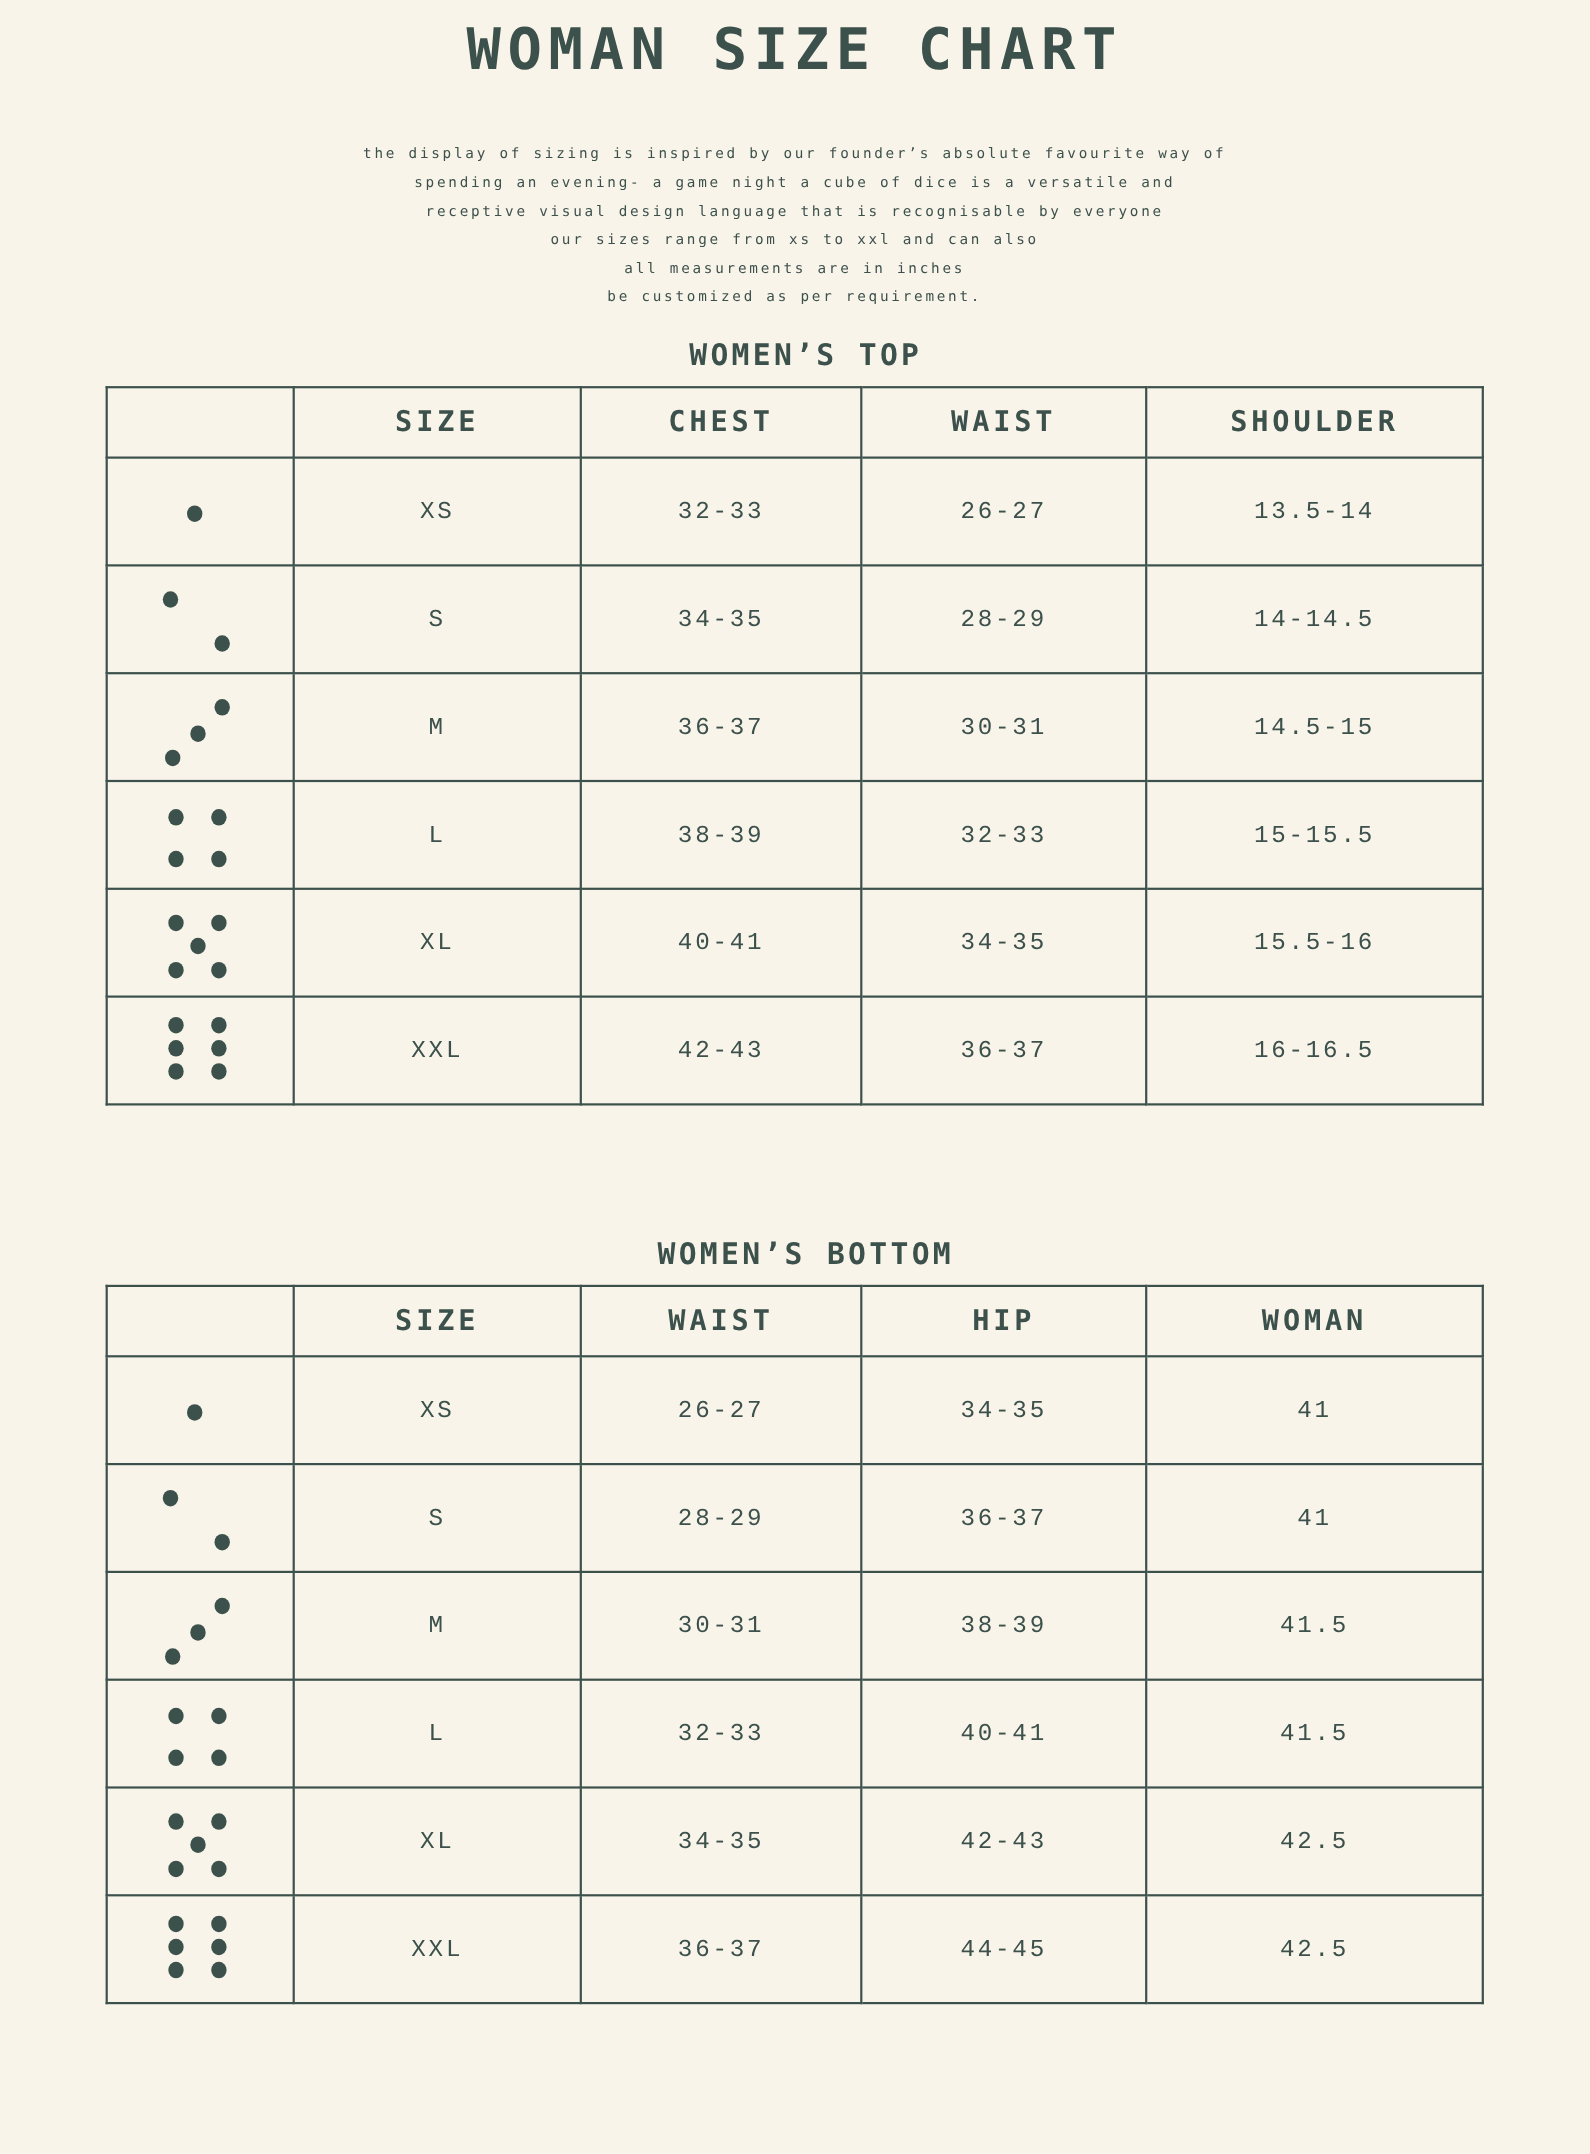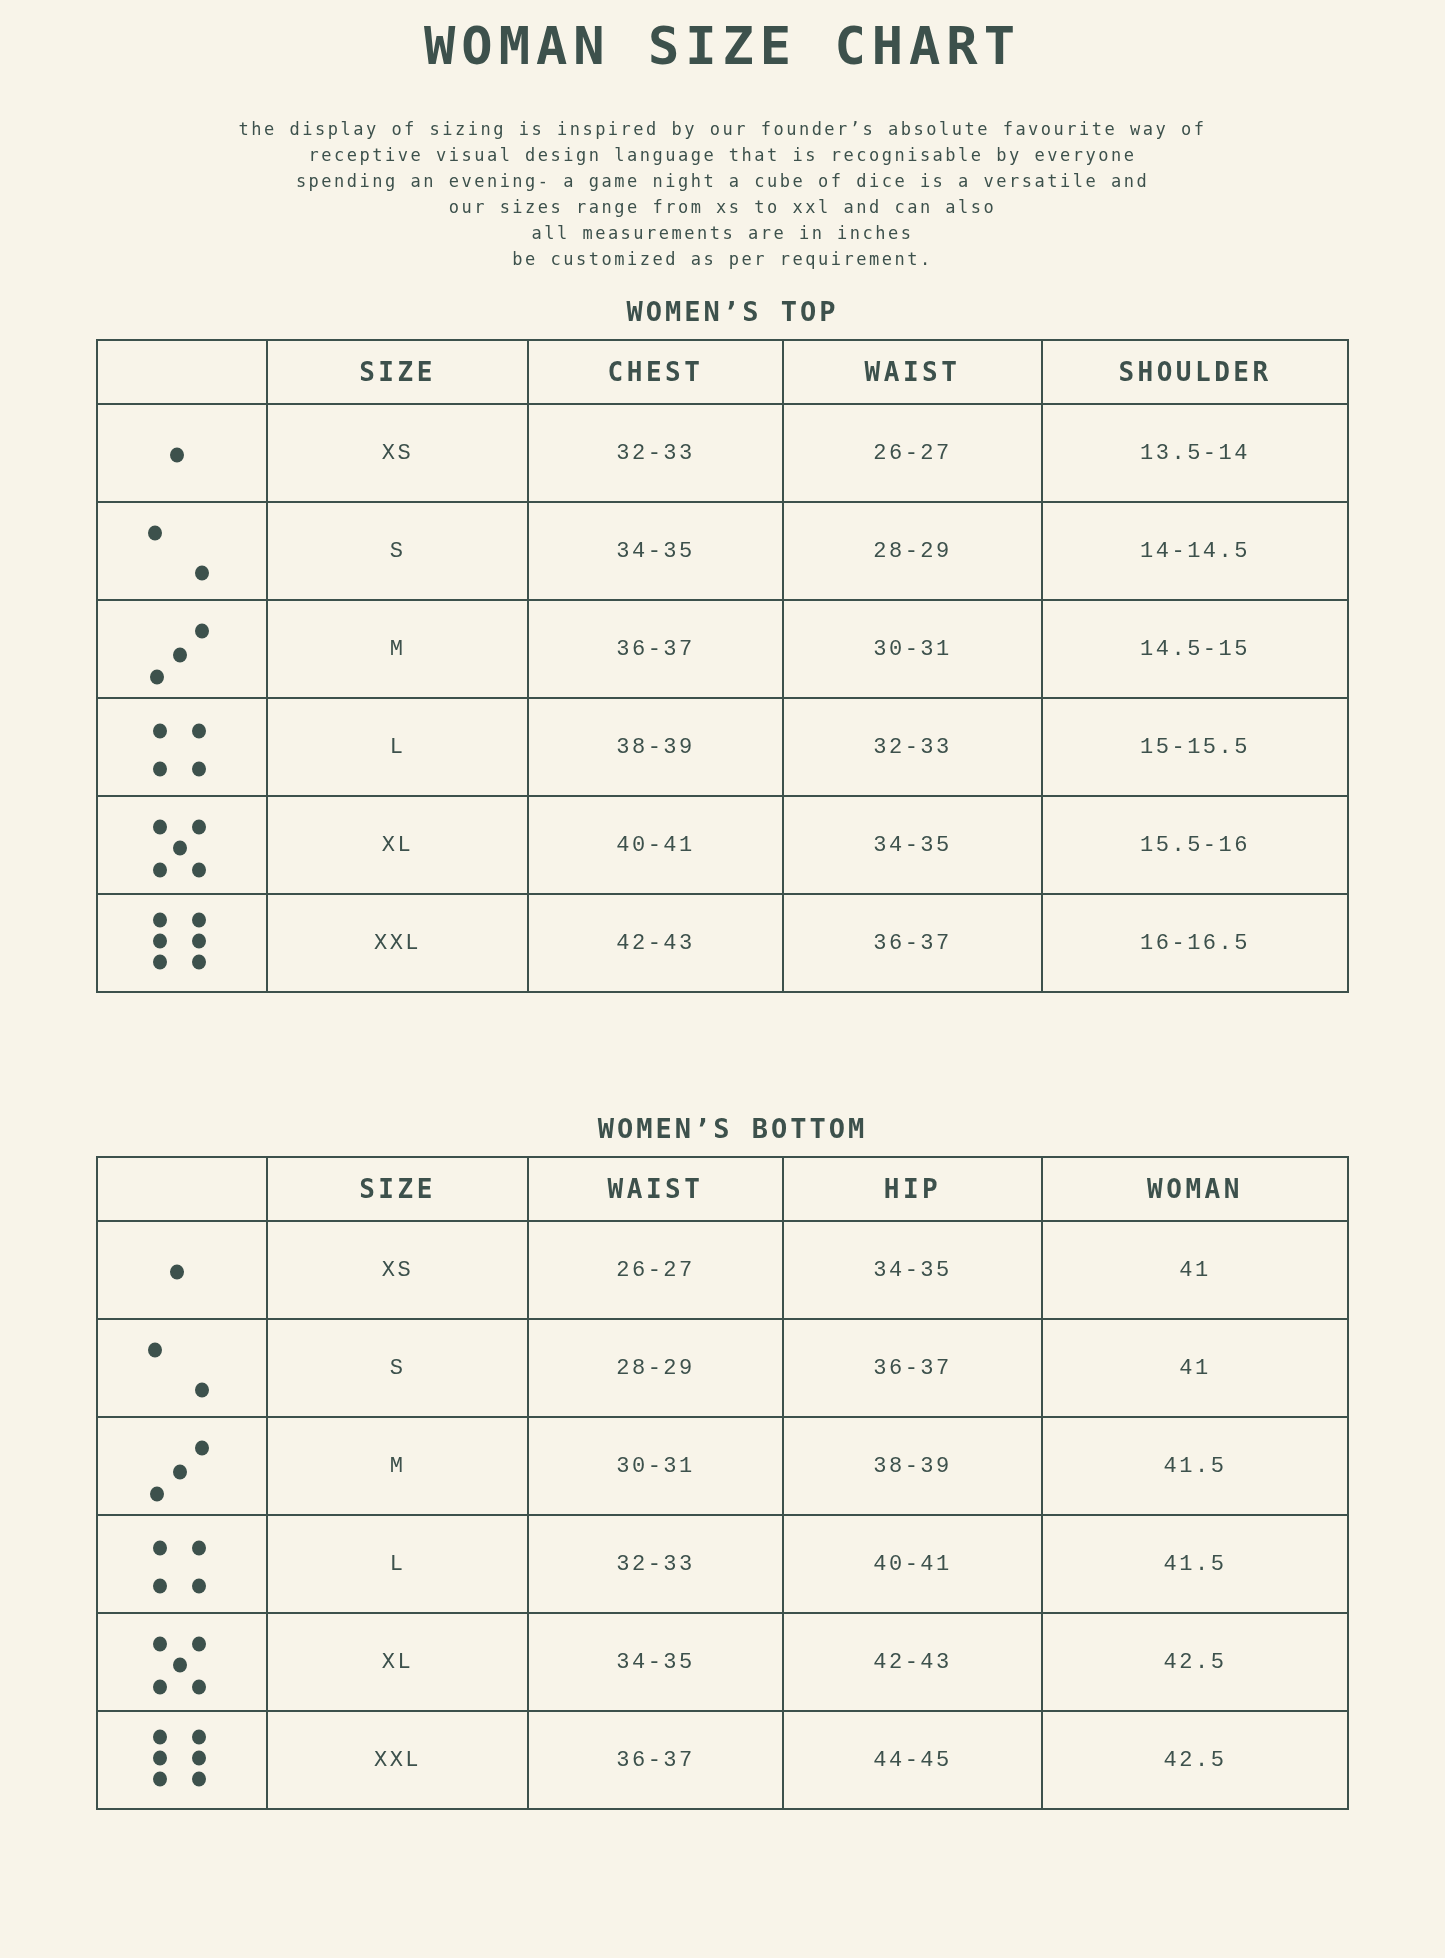"the display of sizing is" .intro { font-size: 17px -> 13px; margin-top: 44px -> 56px }
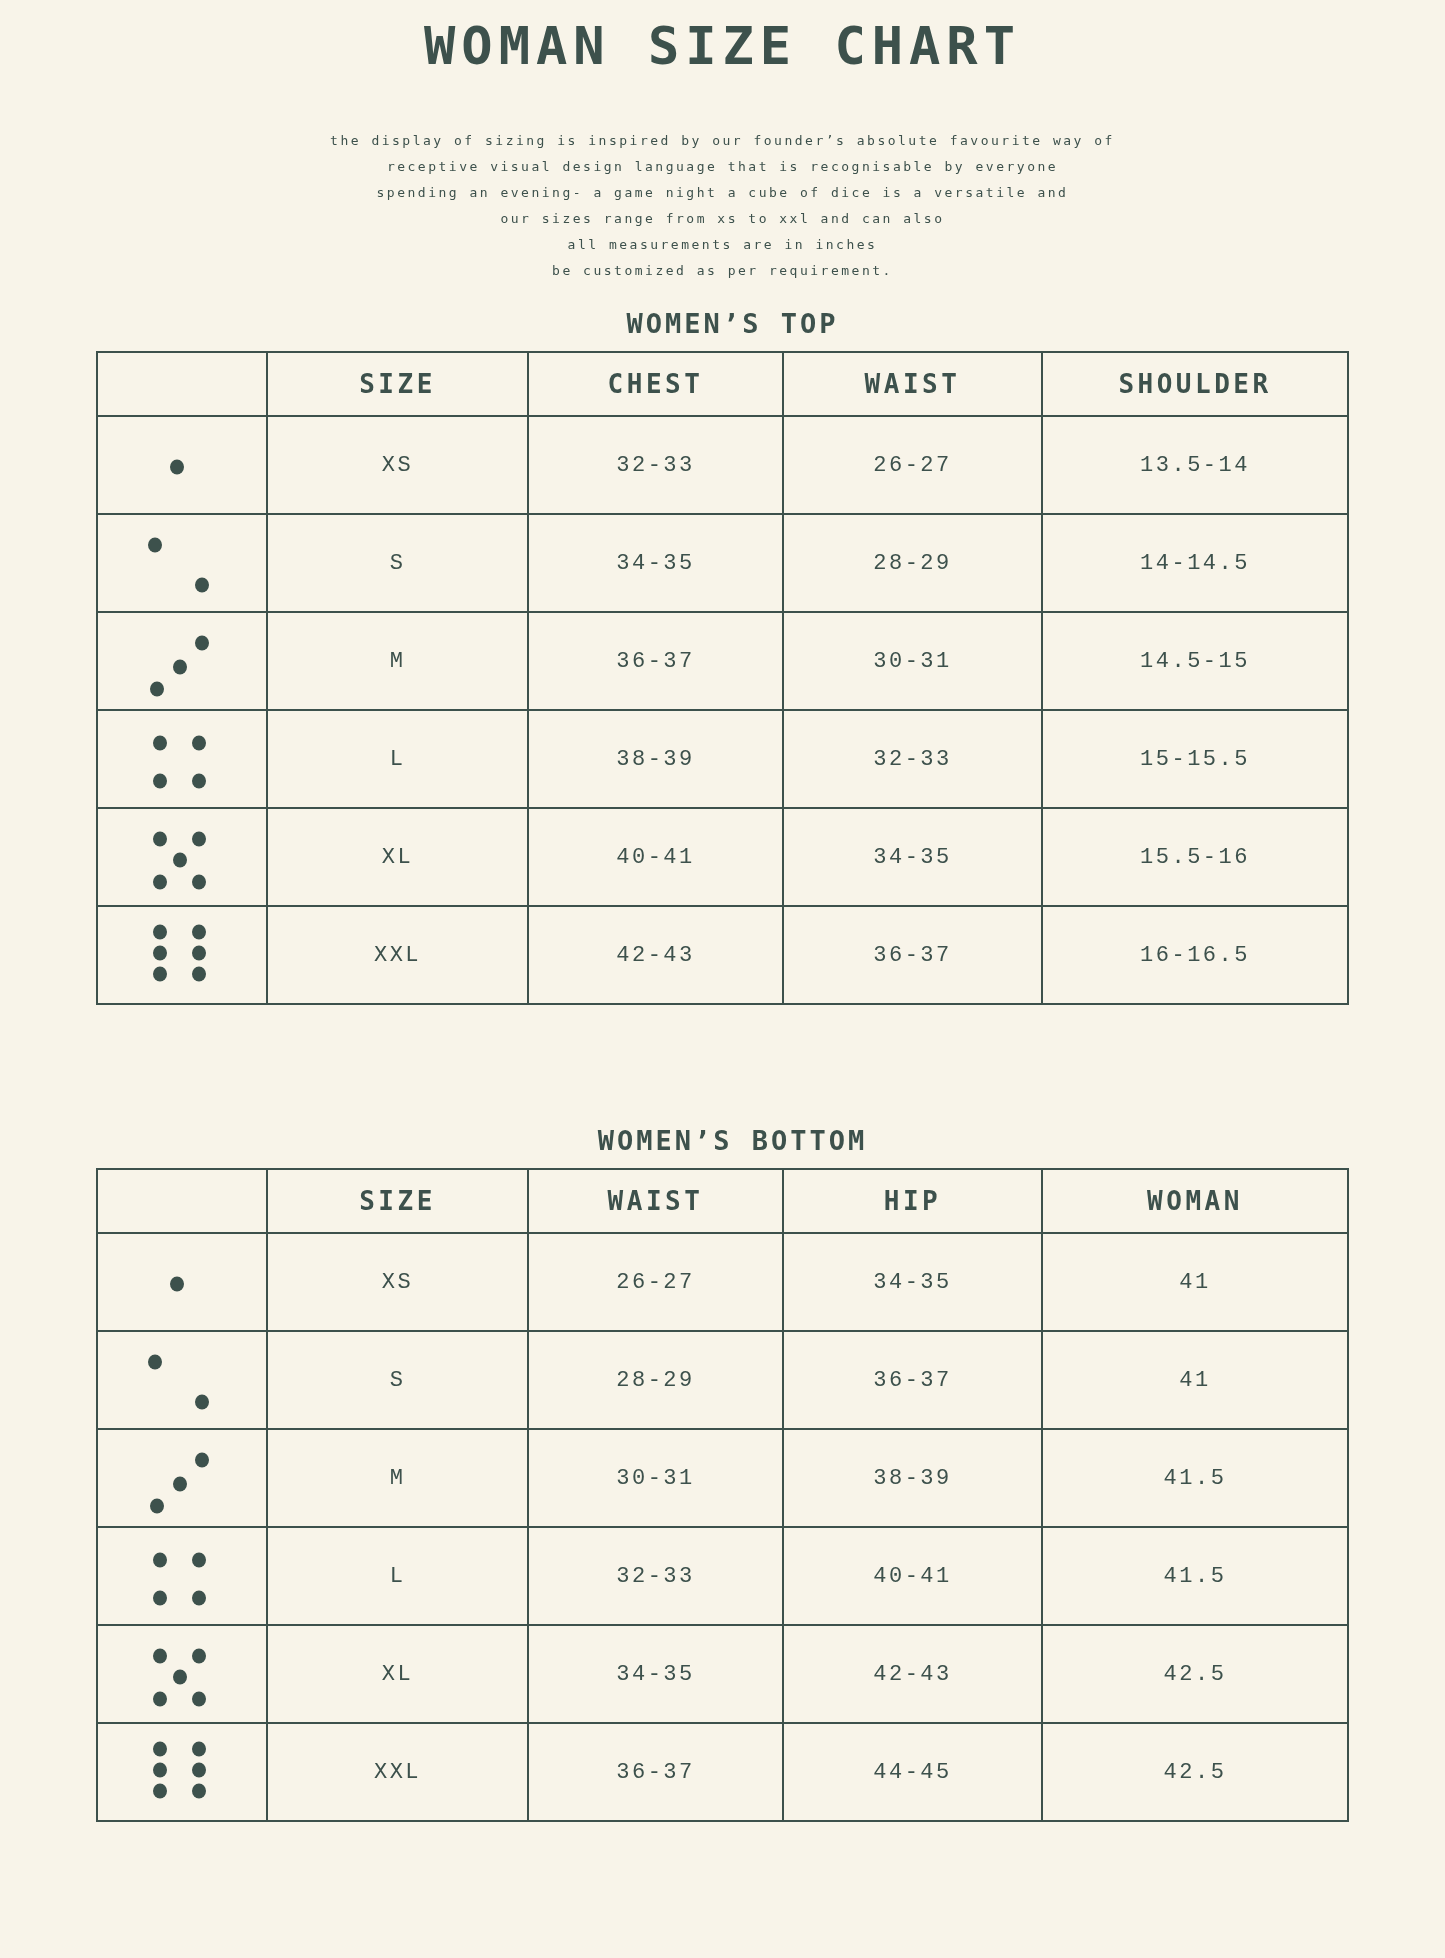"receptive visual design language that" div { order: before "spending an evening- a game" -> after "spending an evening- a game" }
